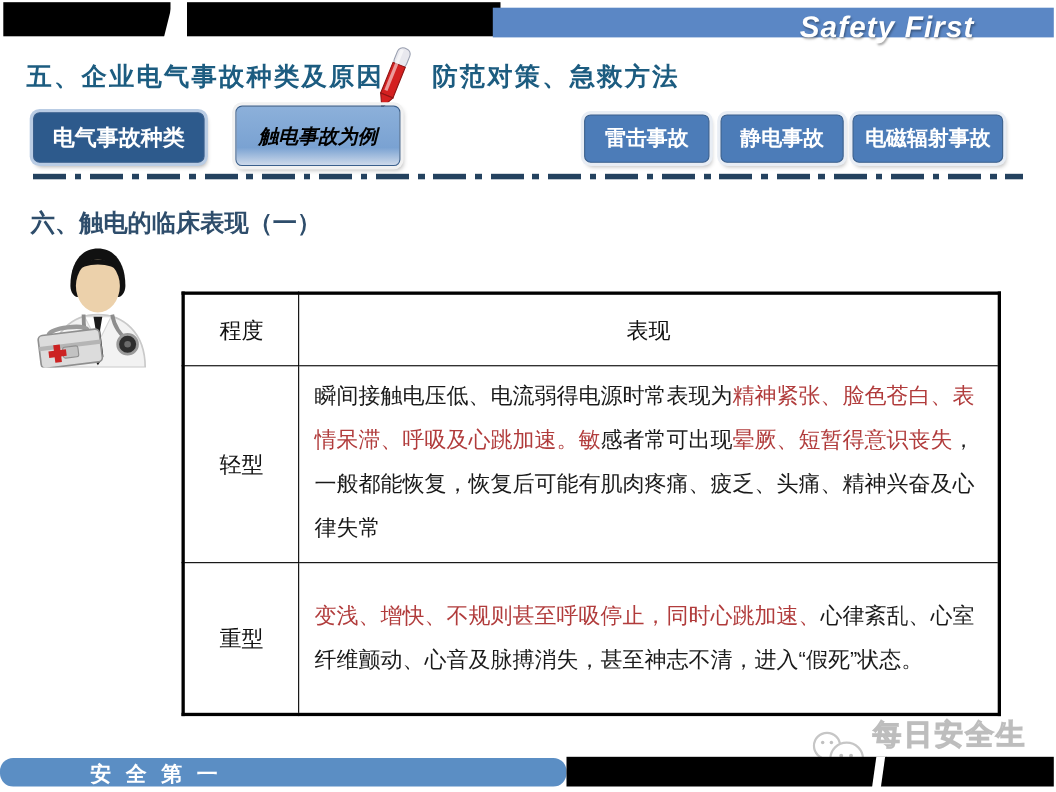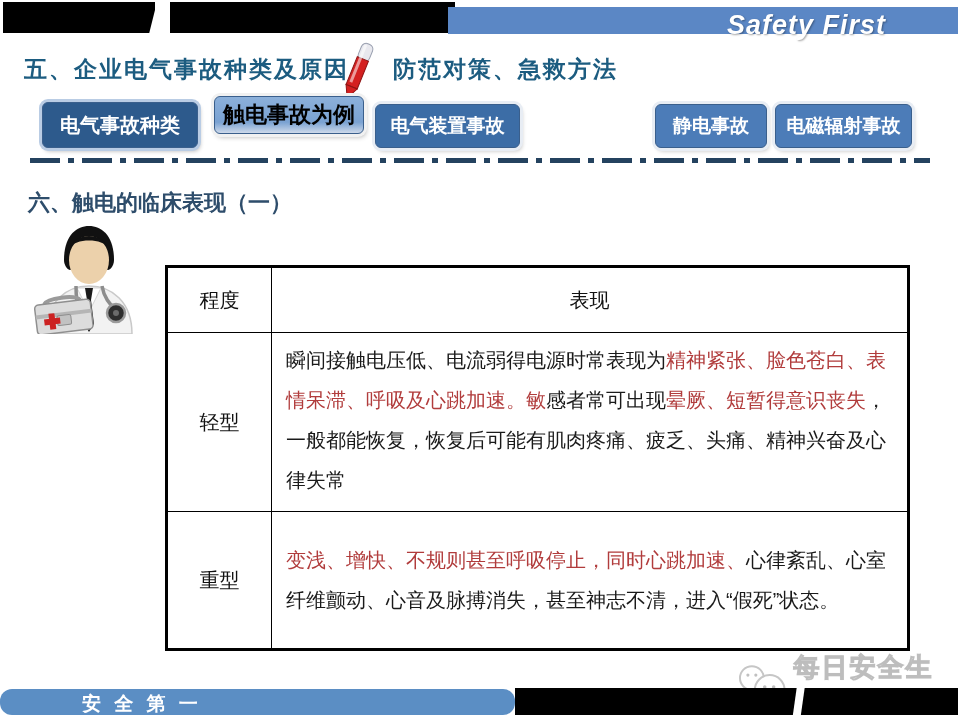"电气事故种类" .btn-dark { left: 42px -> 30px }
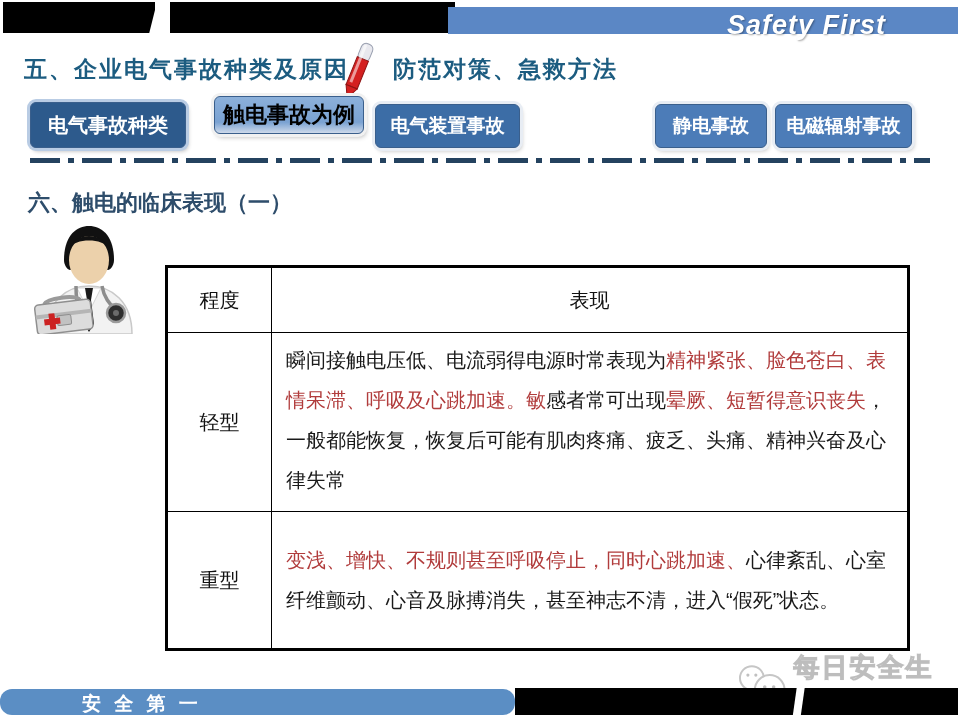"触电事故为例" .btn-light { font-size: 22px -> 18px; font-style: none -> italic; height: 38px -> 55px }
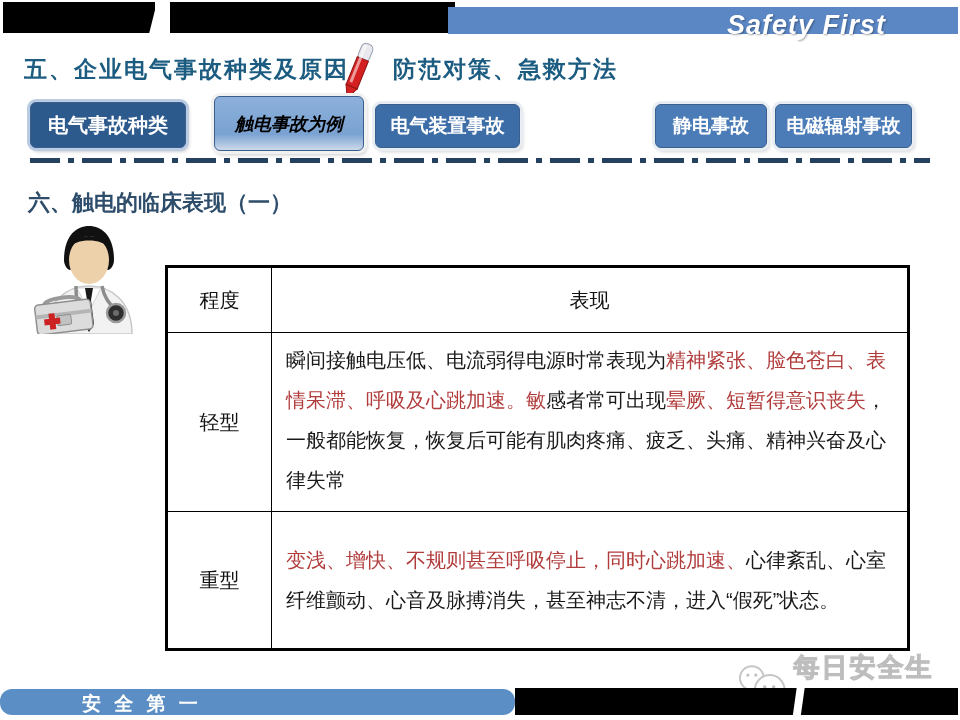"电气装置事故" div.nav-btn { html: <div> <span>电气装置事故</span> </div> -> none }
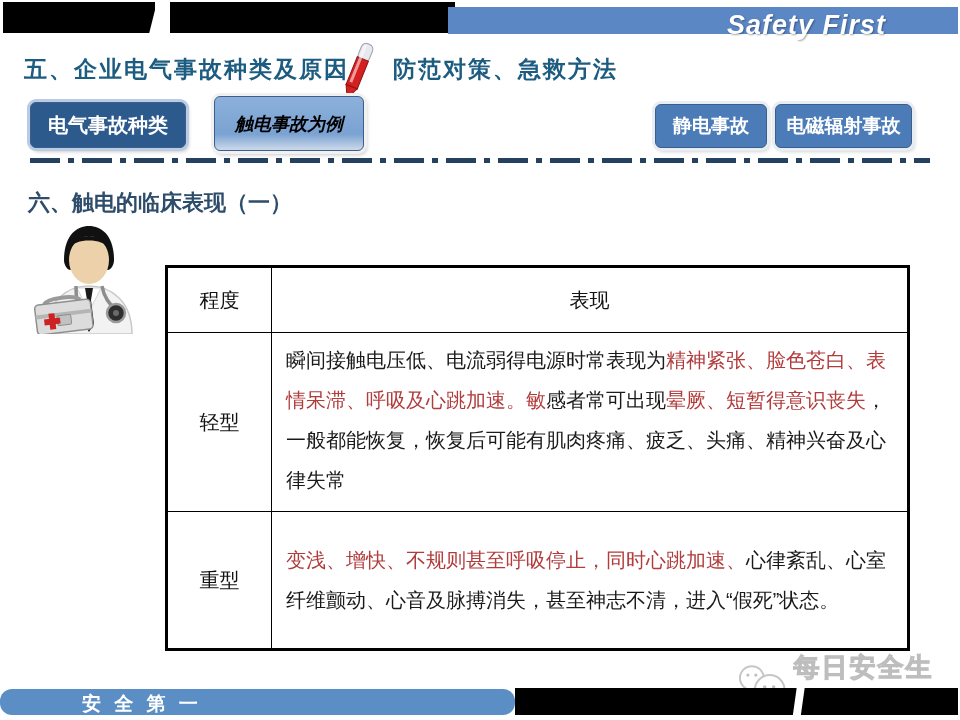"雷击事故" div.nav-btn { html: none -> <div> <span>雷击事故</span> </div> }
